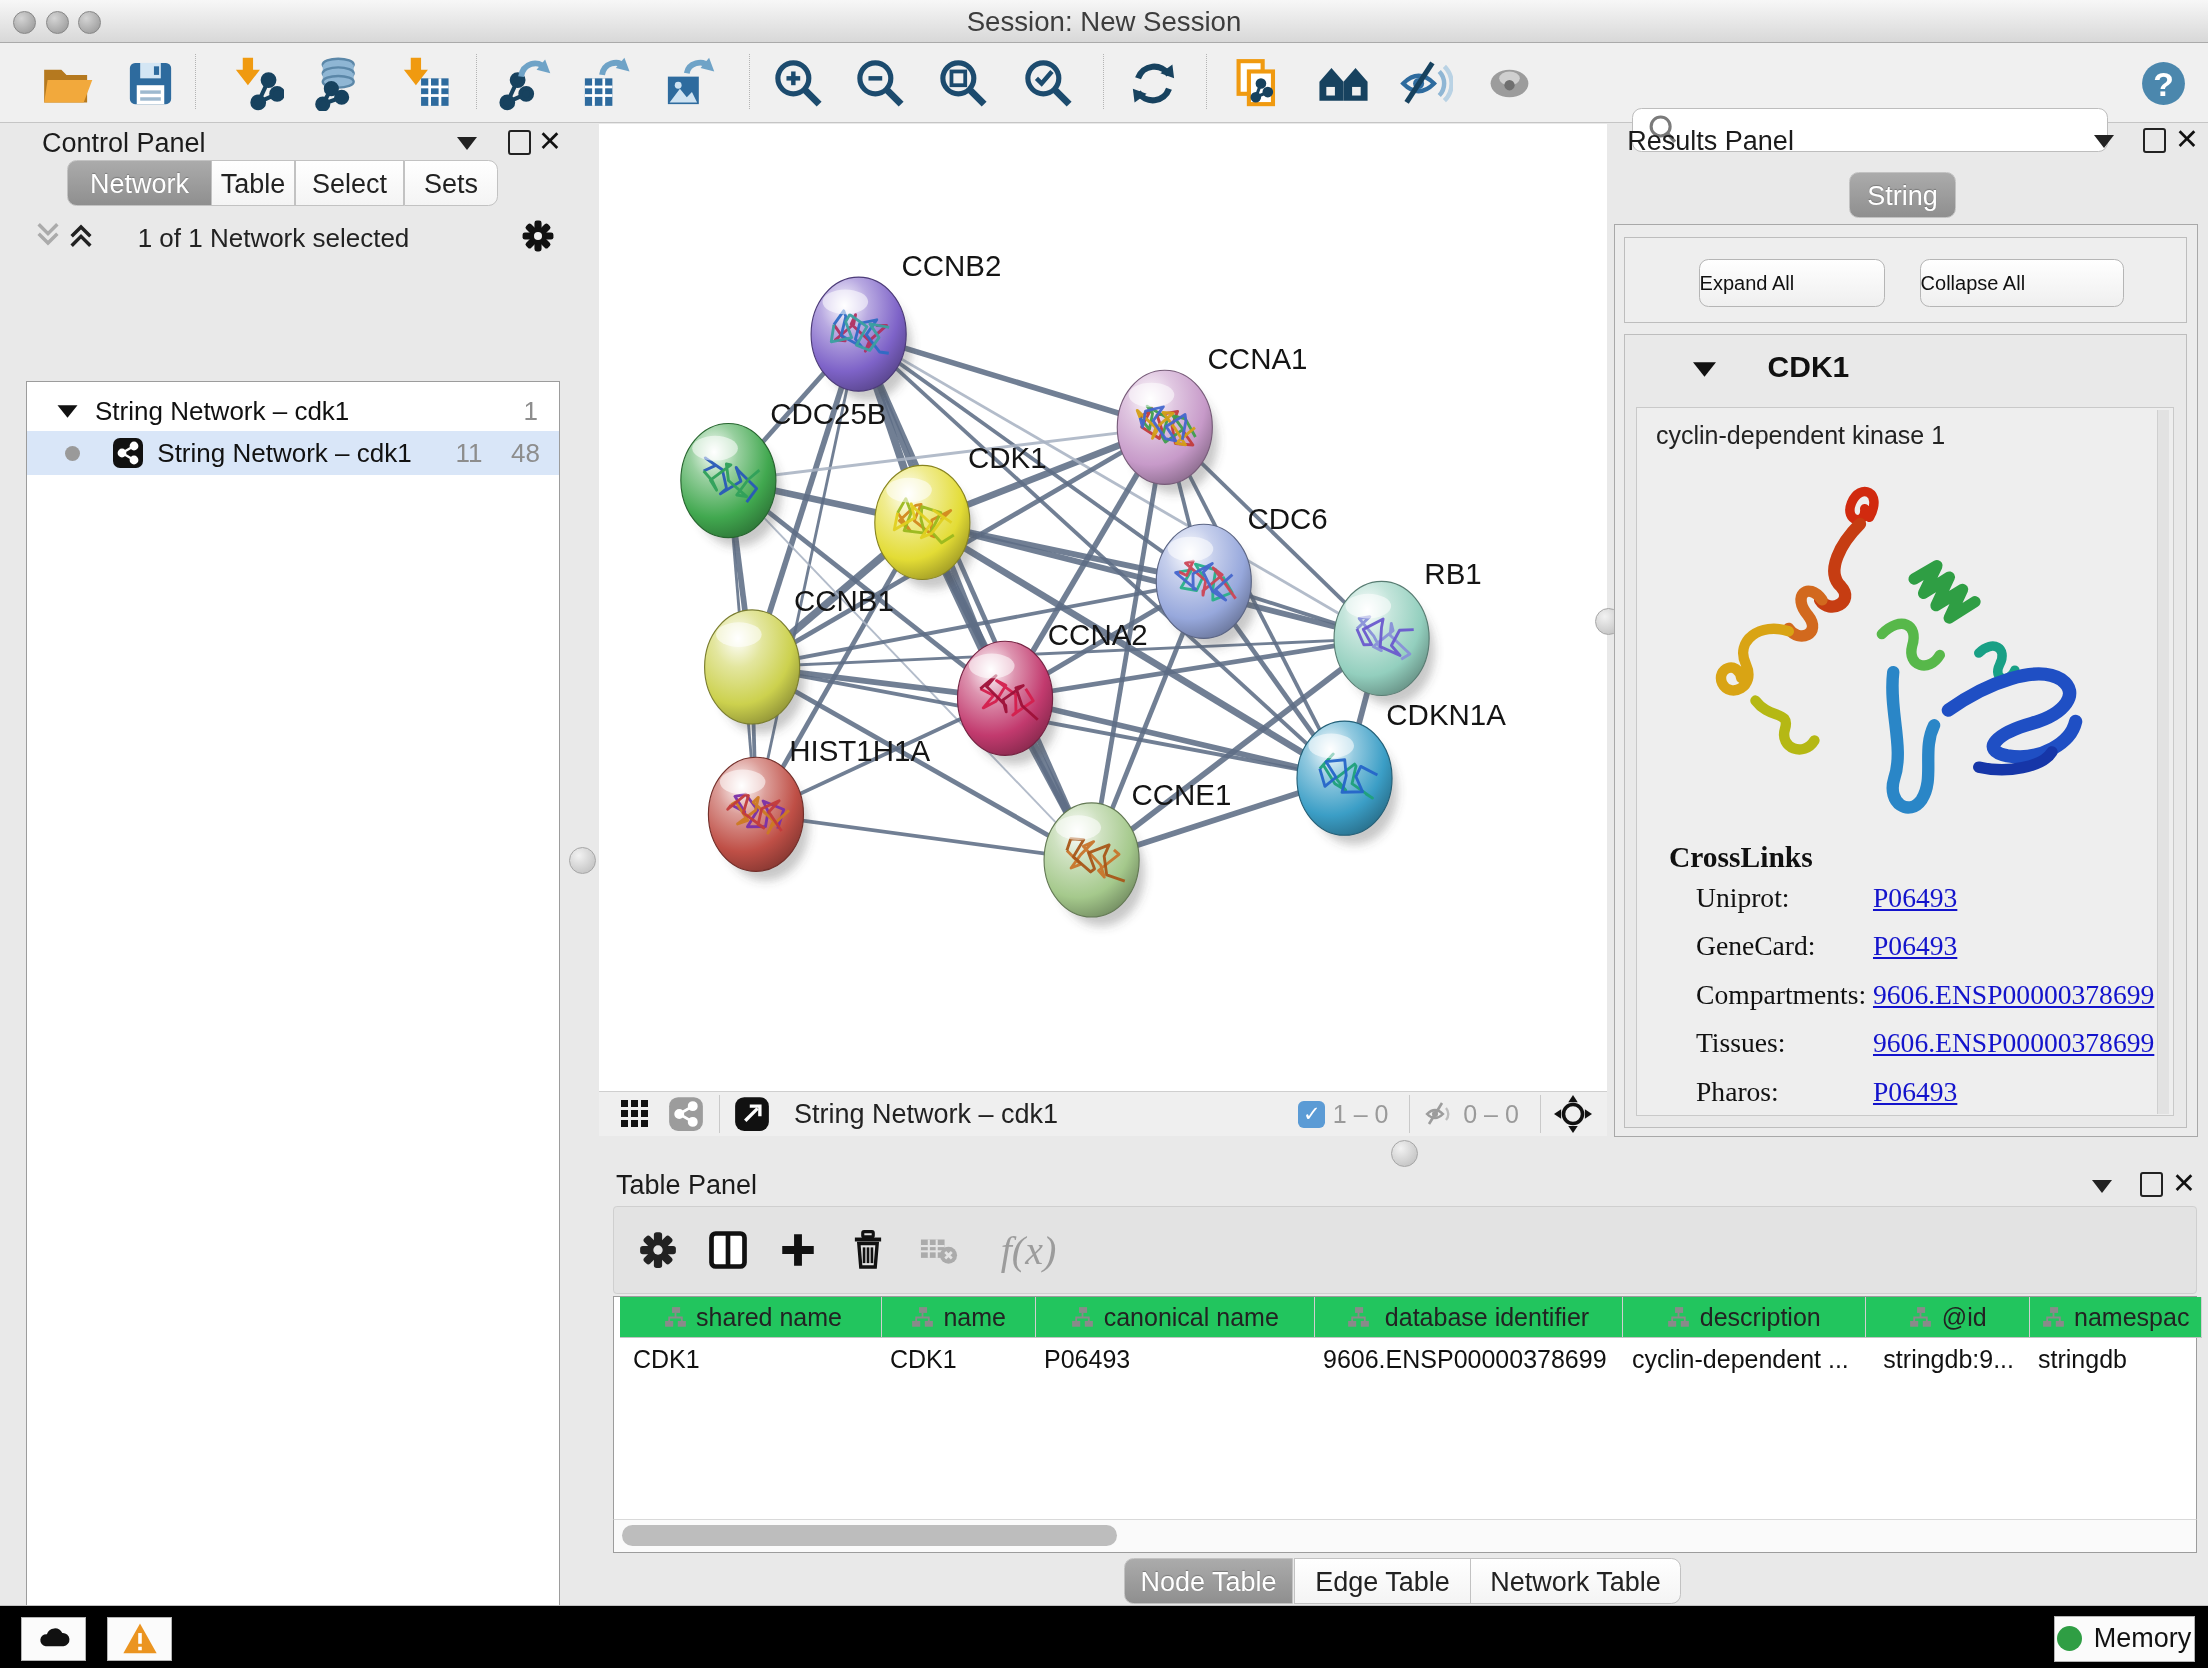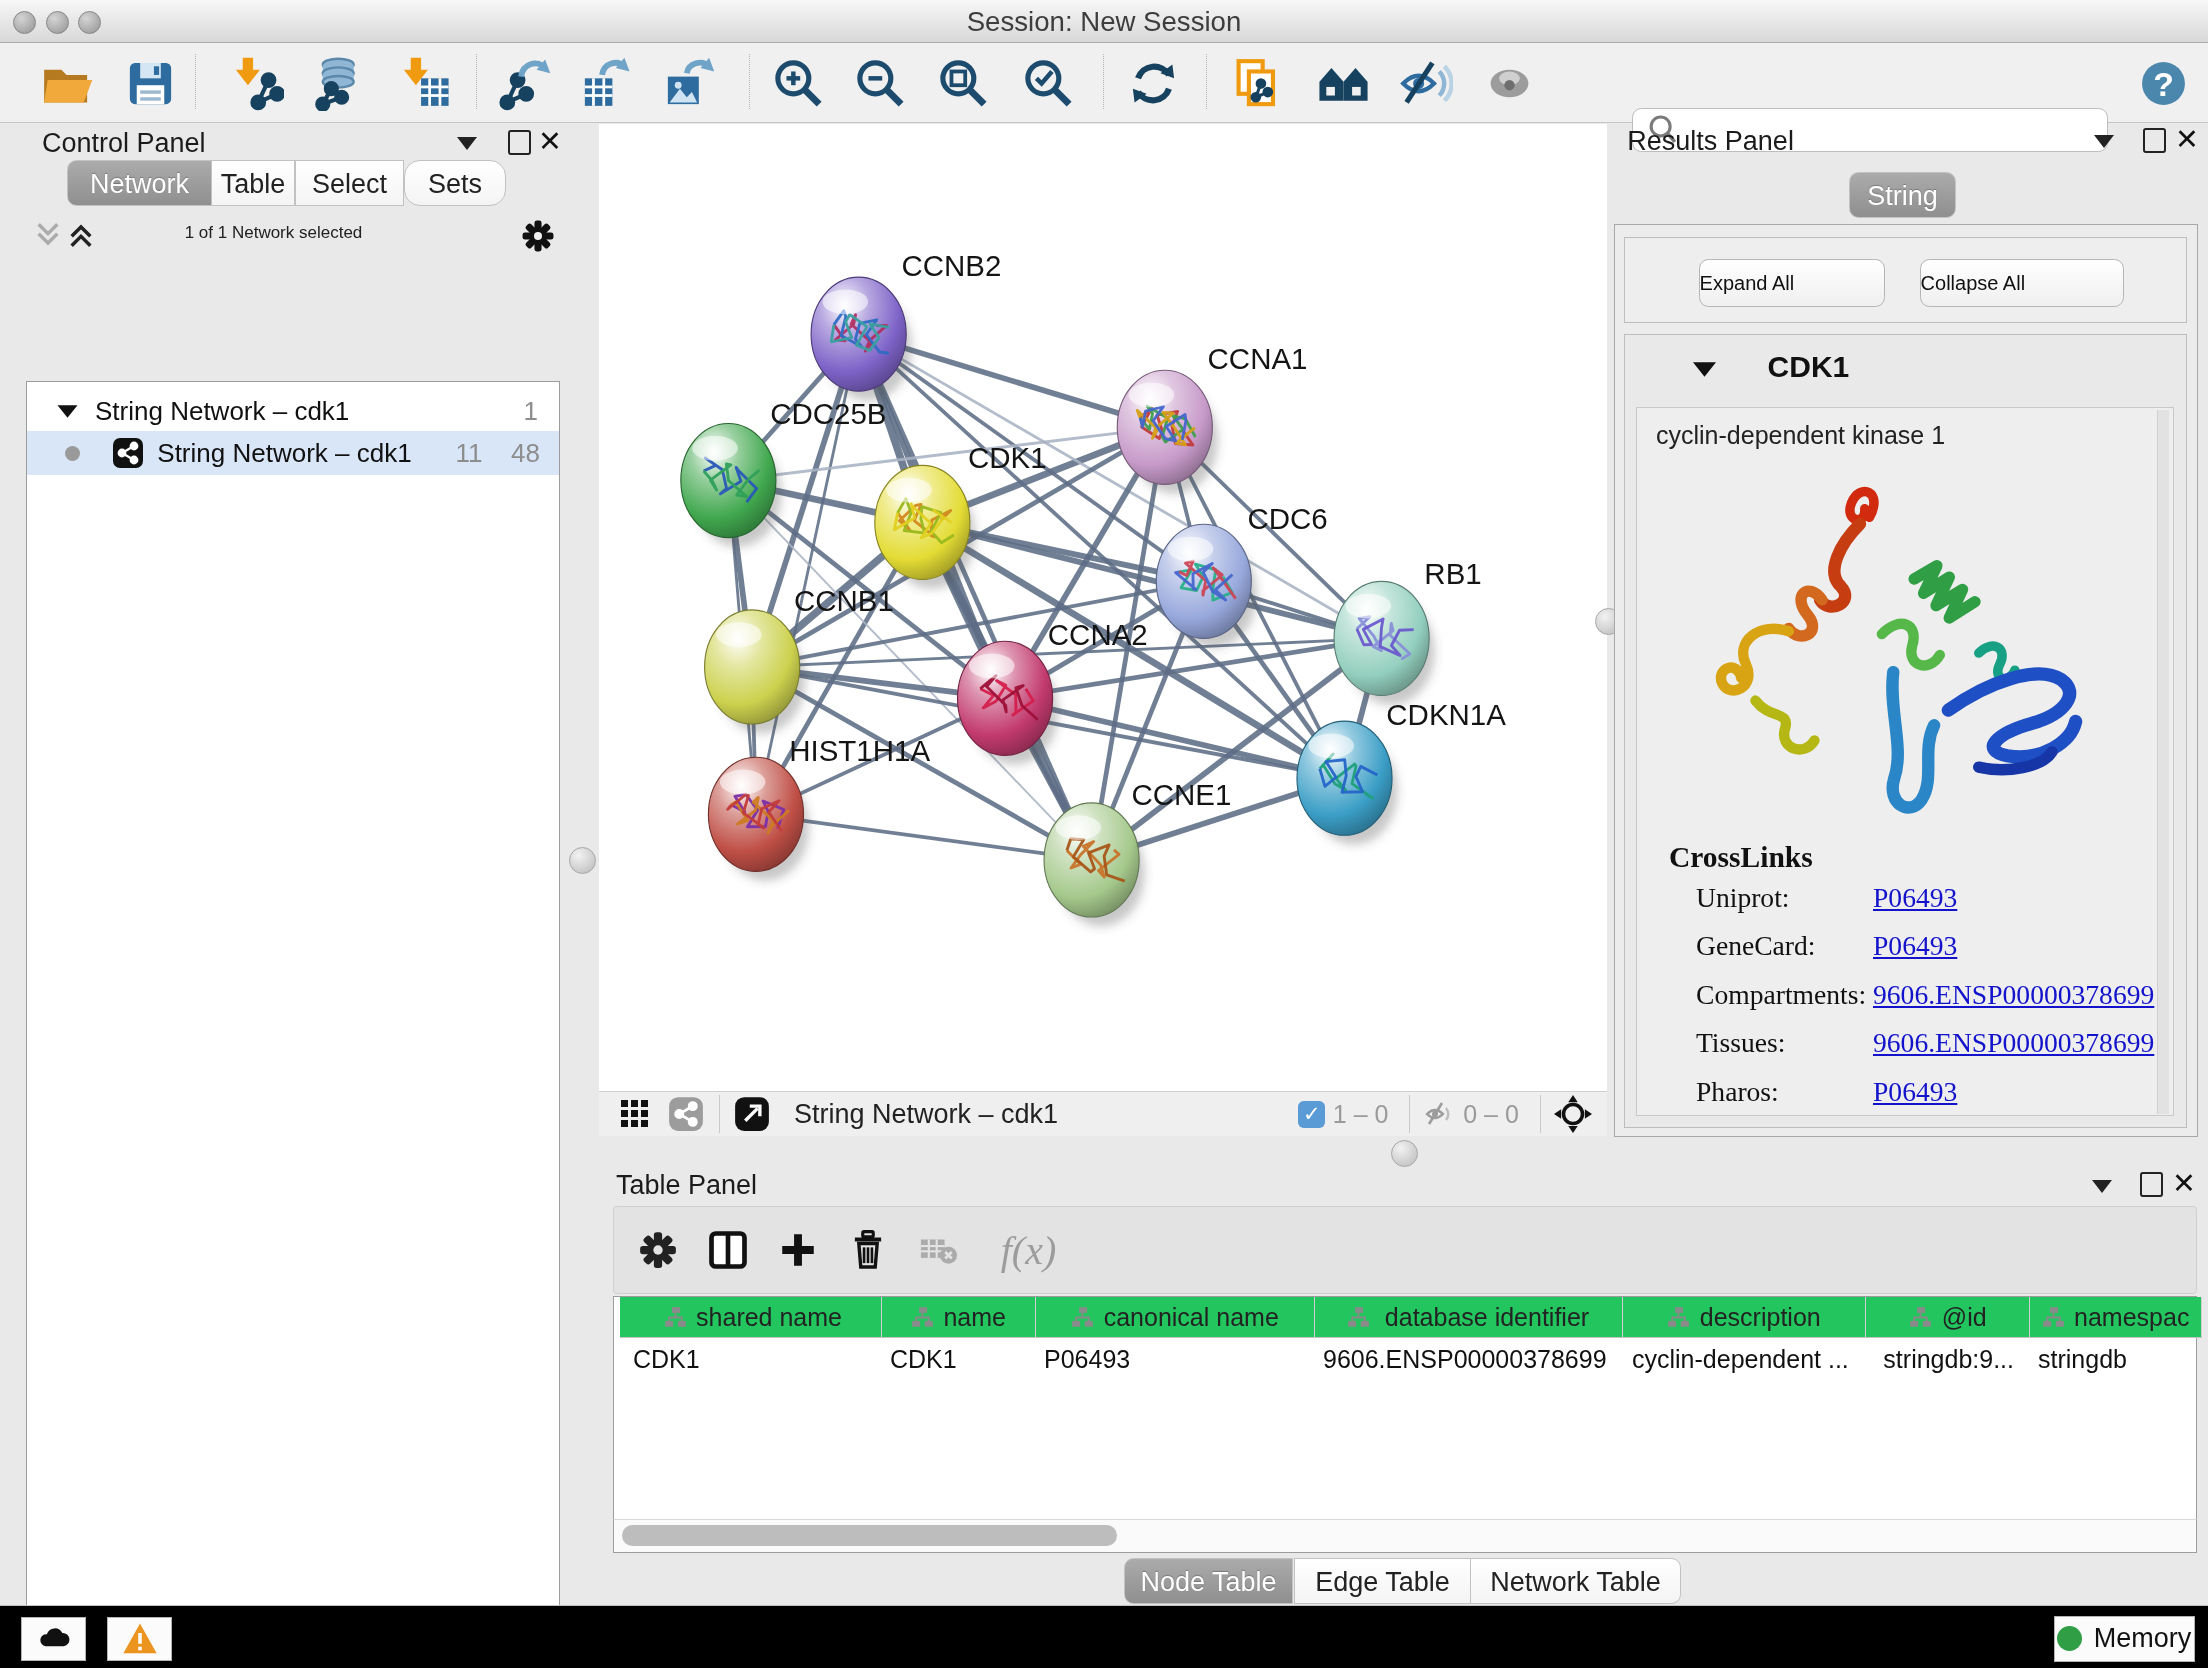"Sets" div.tab { border-radius: 16px -> none; width: 102px -> 94px }
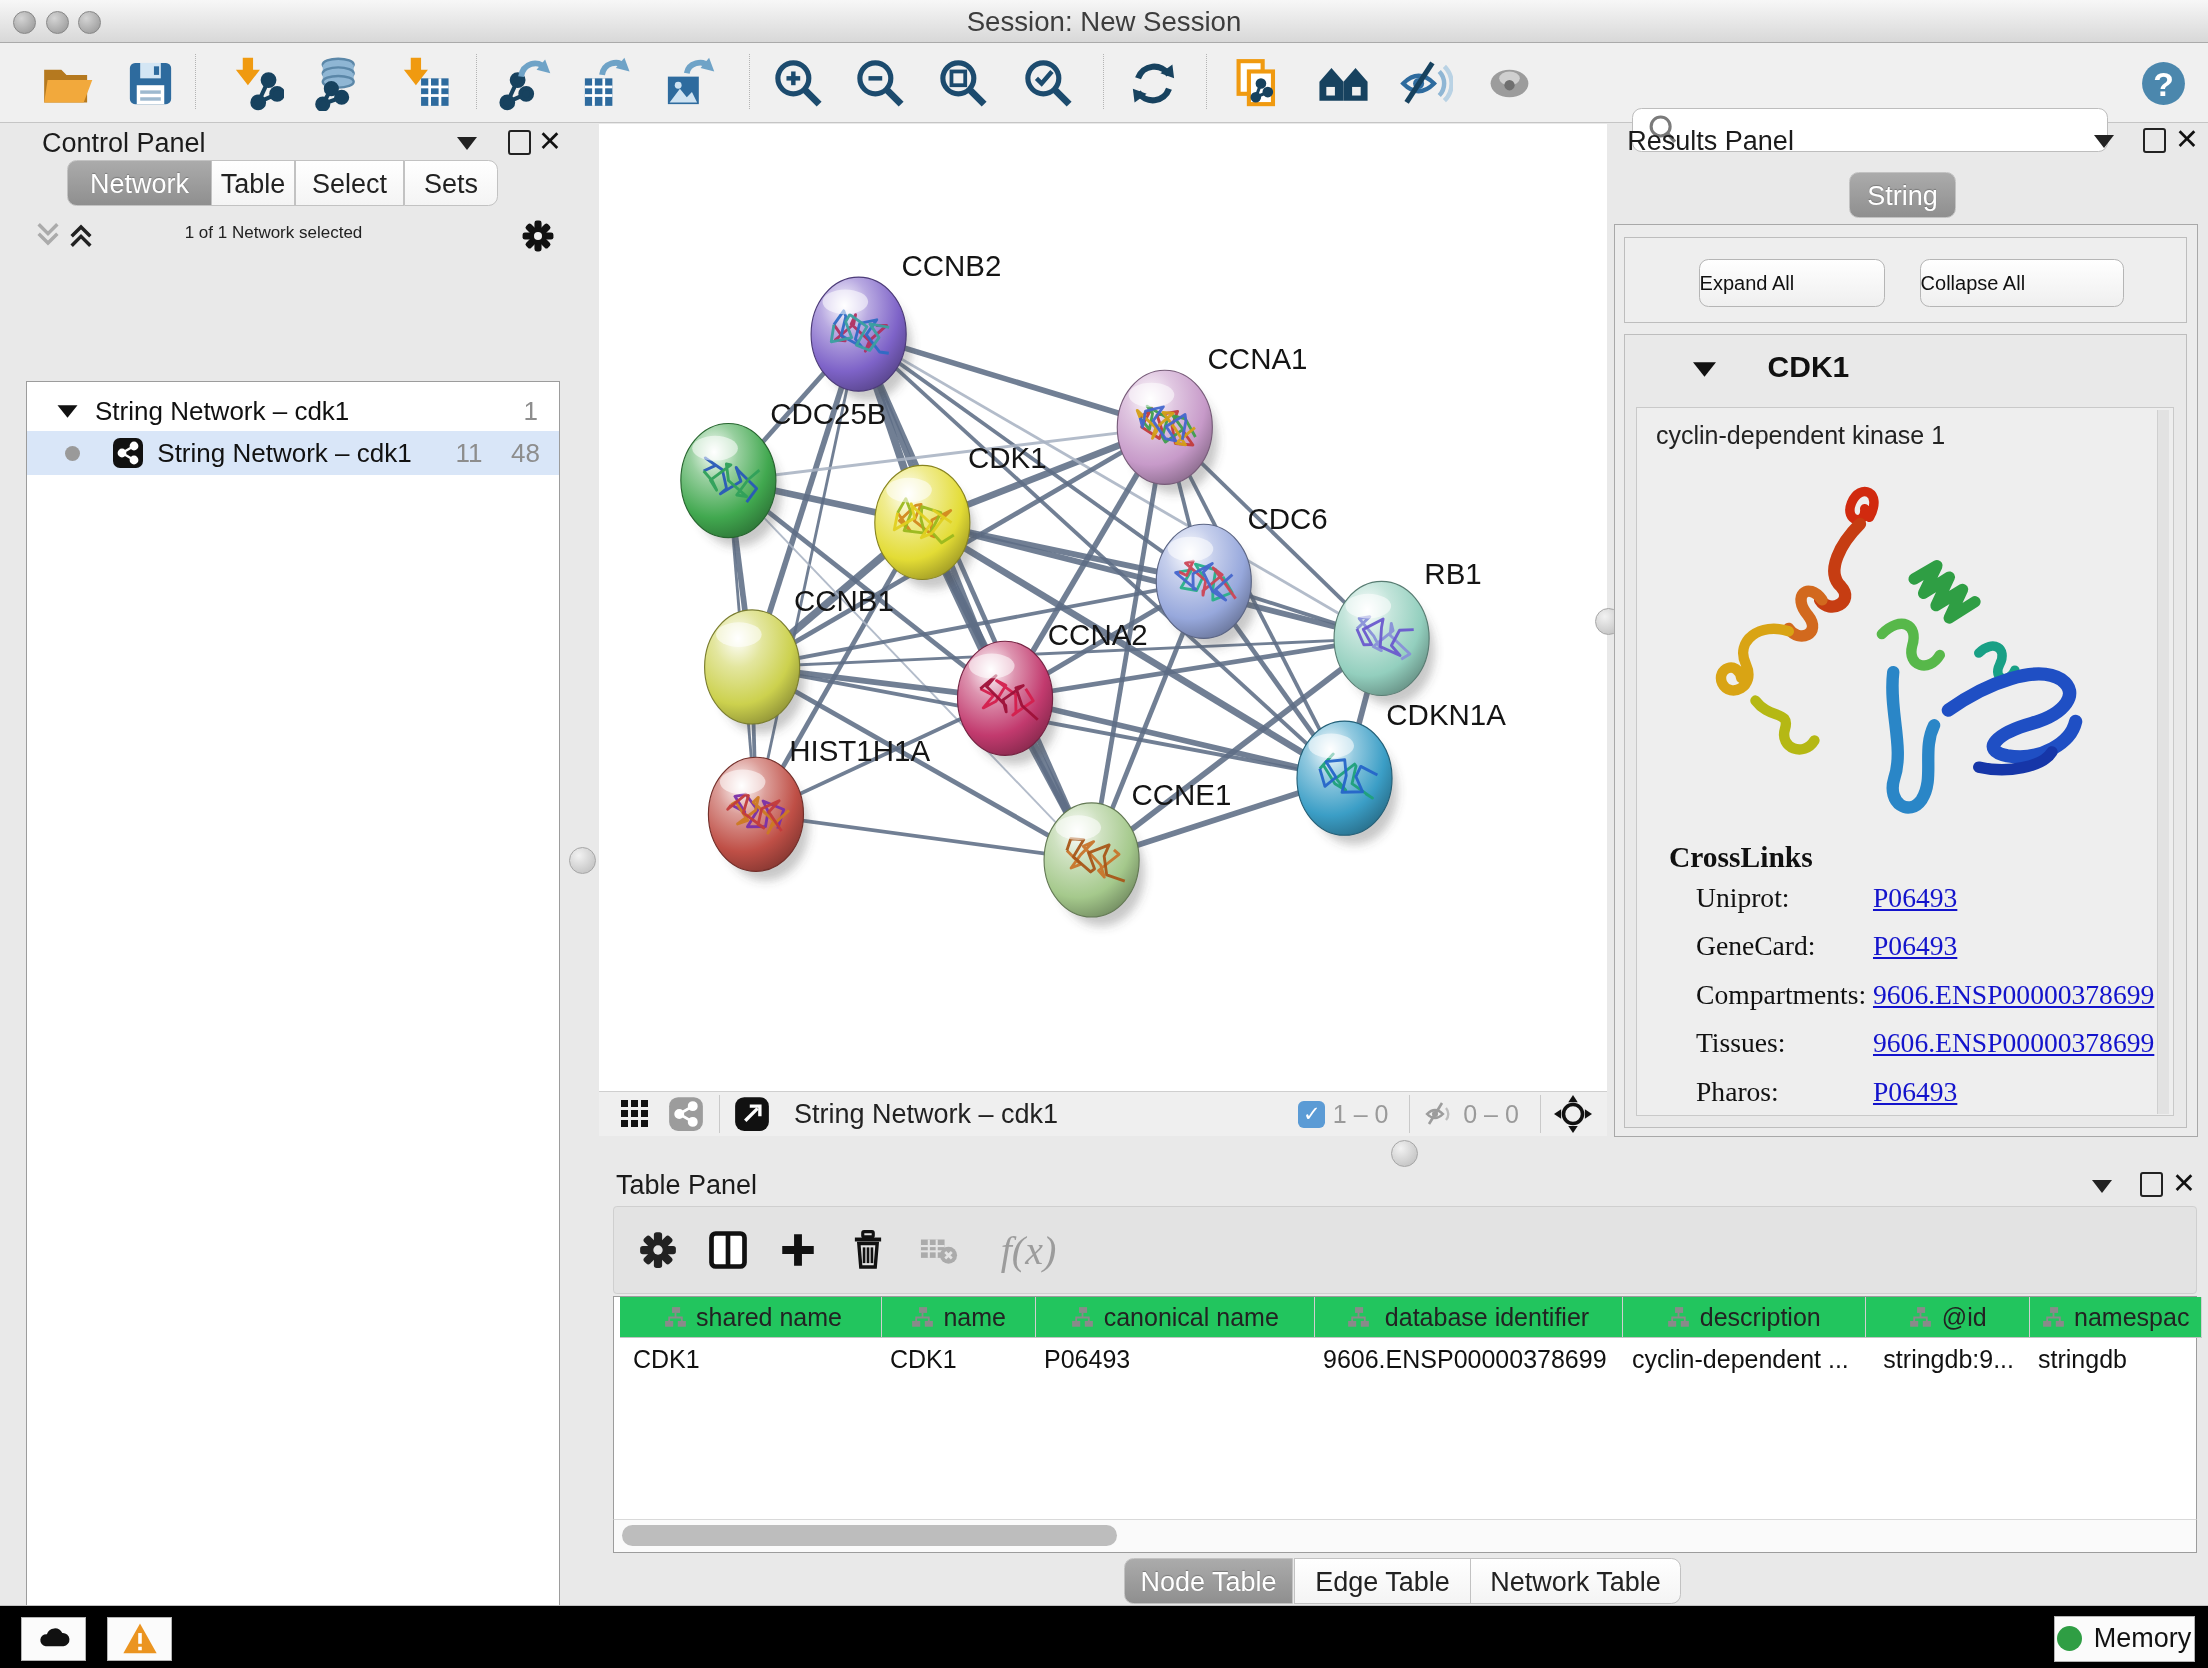"1 of 1 Network selected" div.abs { font-size: 17px -> 26px }
